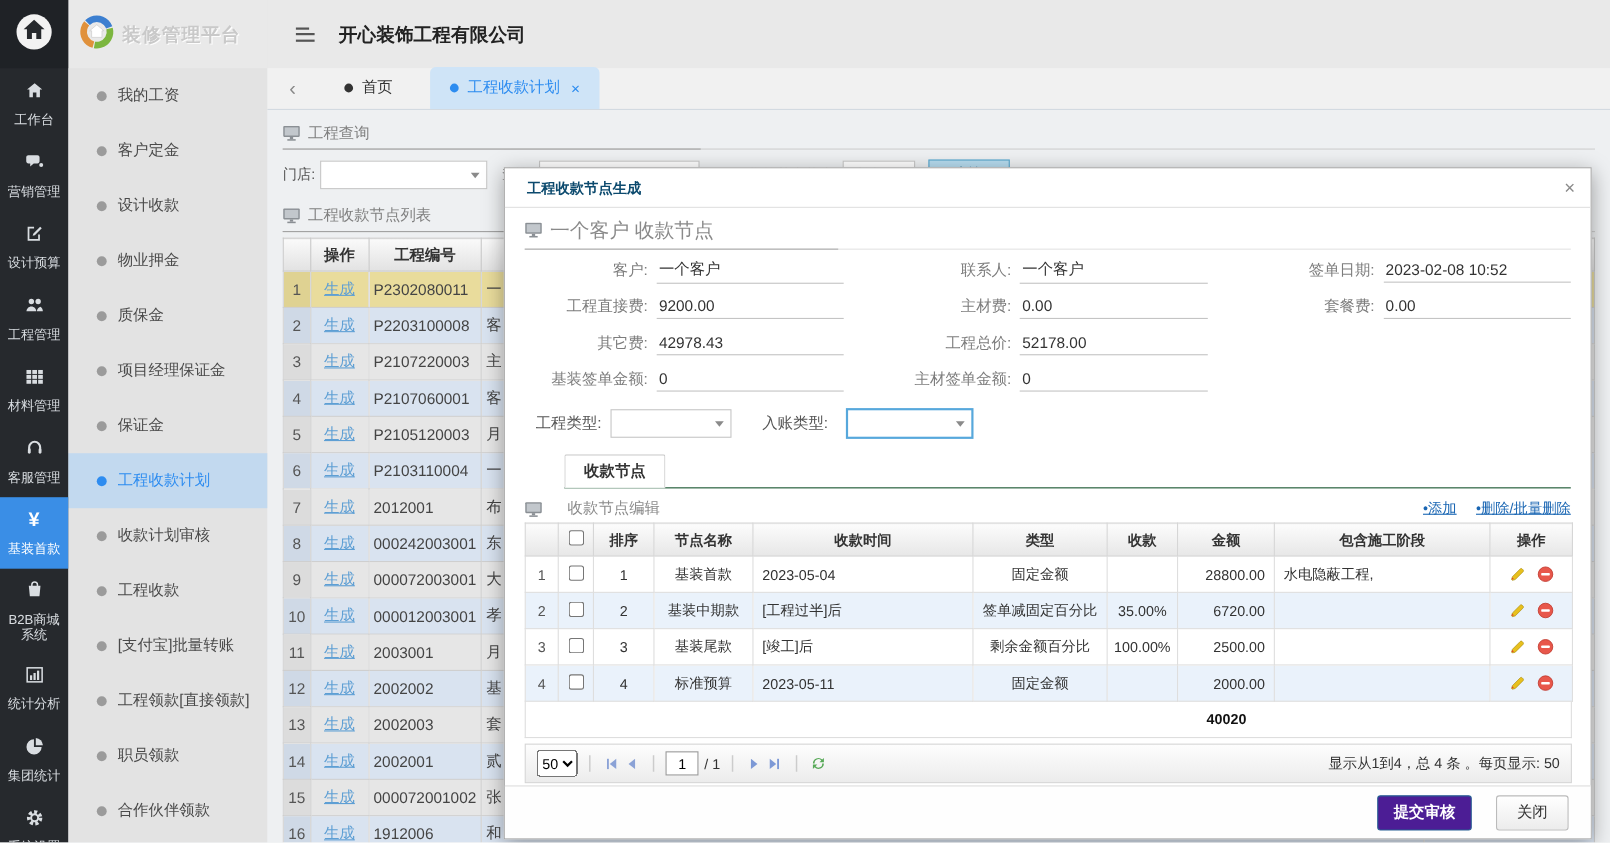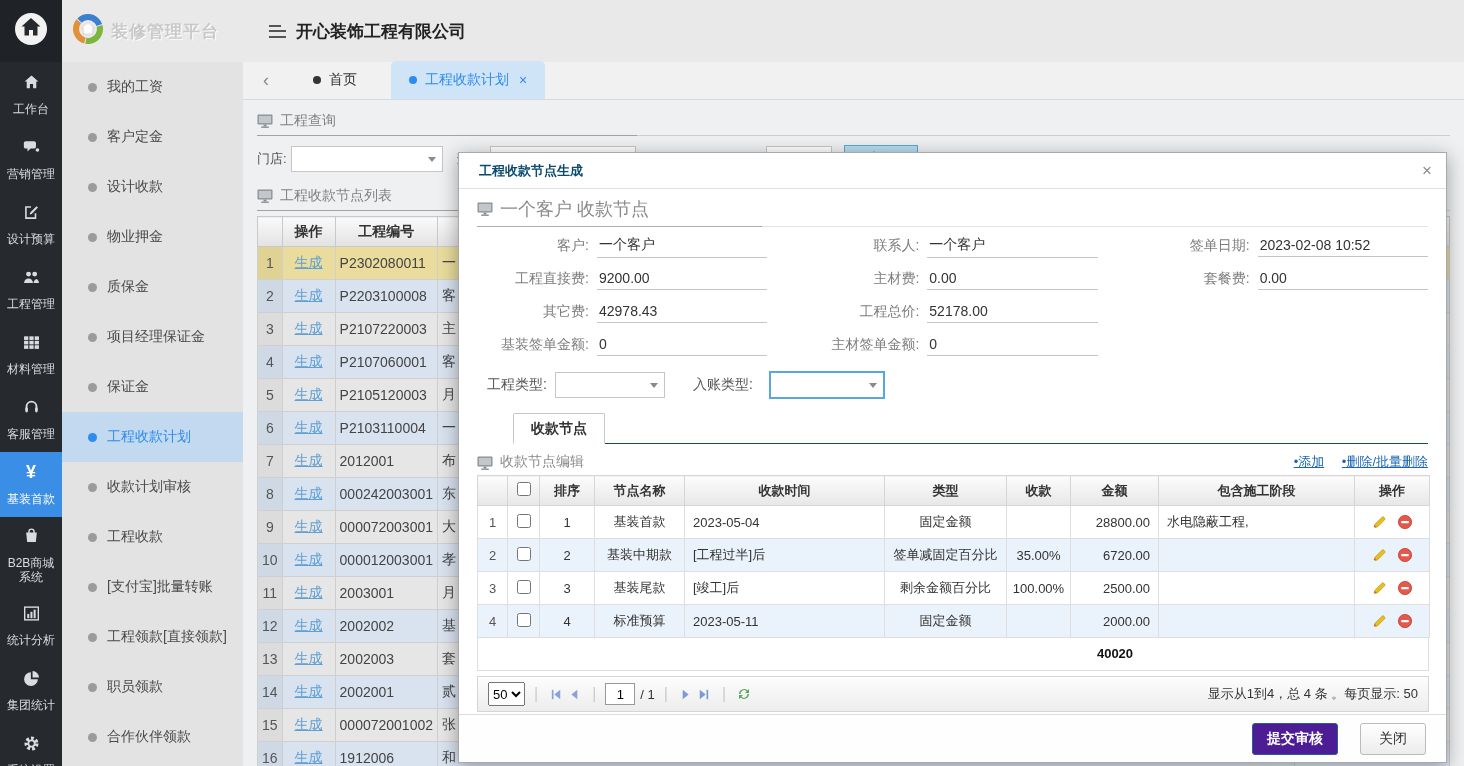"开心装饰工程有限公司" .company { margin-left: 10px -> 22px }
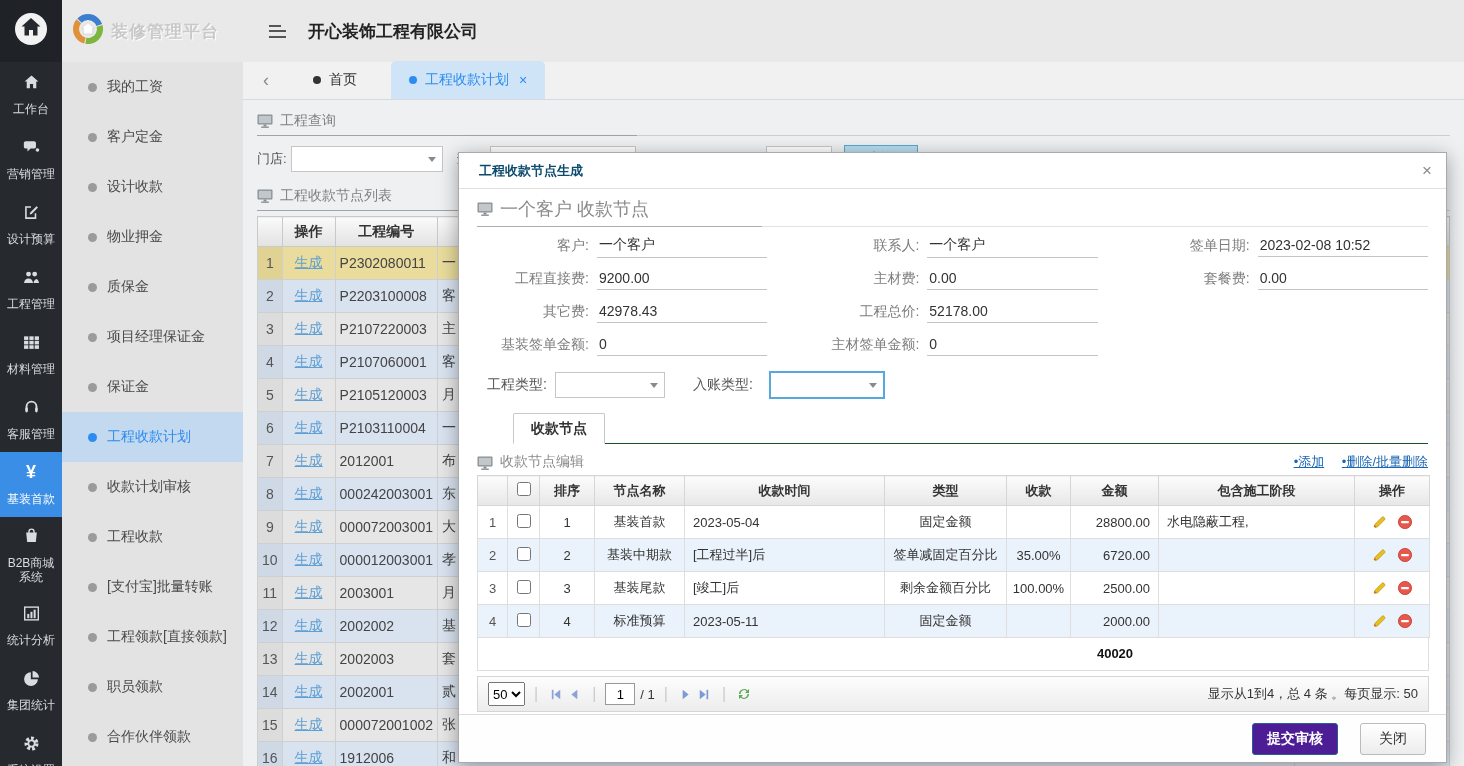"收款节点编辑" .edit-row { gap: none -> 16px }
